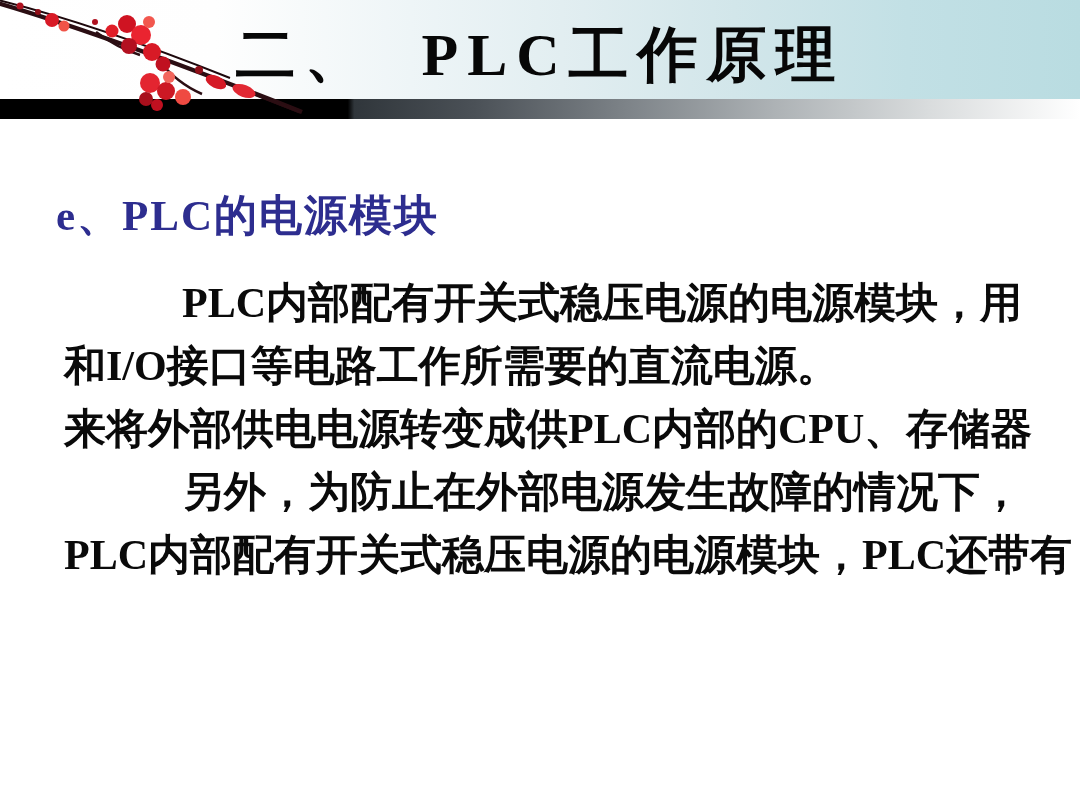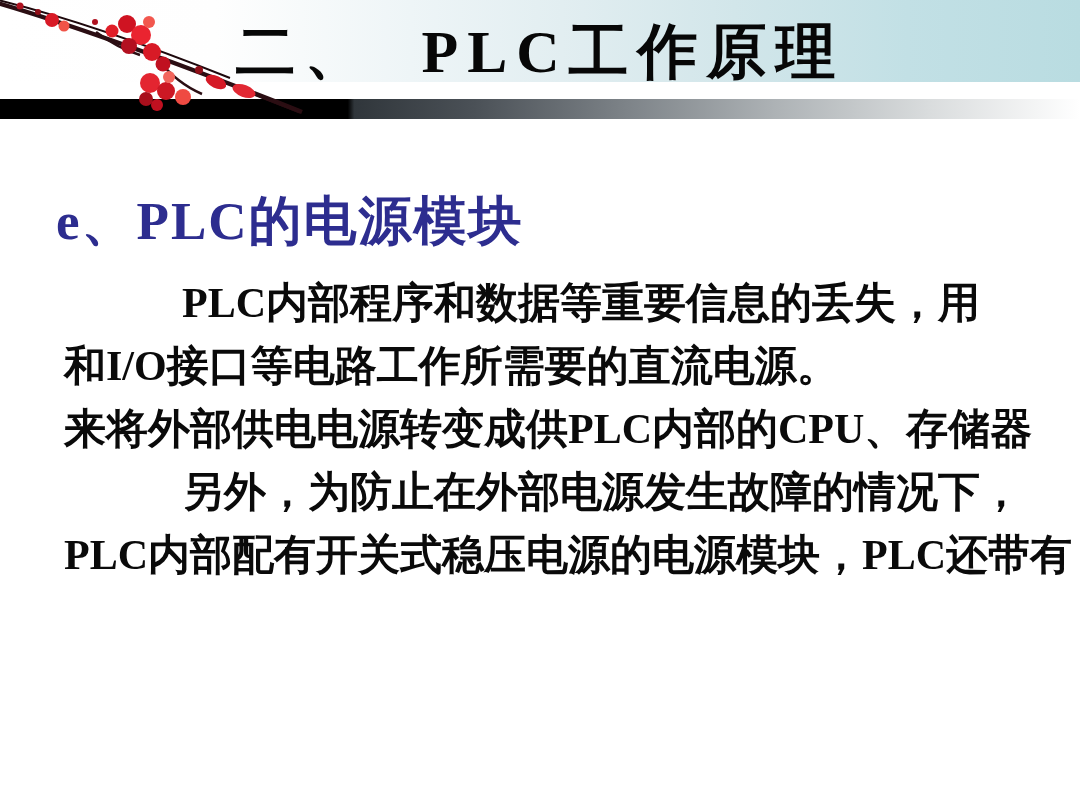"二、 PLC工作原理" .header { align-items: flex-end -> center; height: 82px -> 99px }
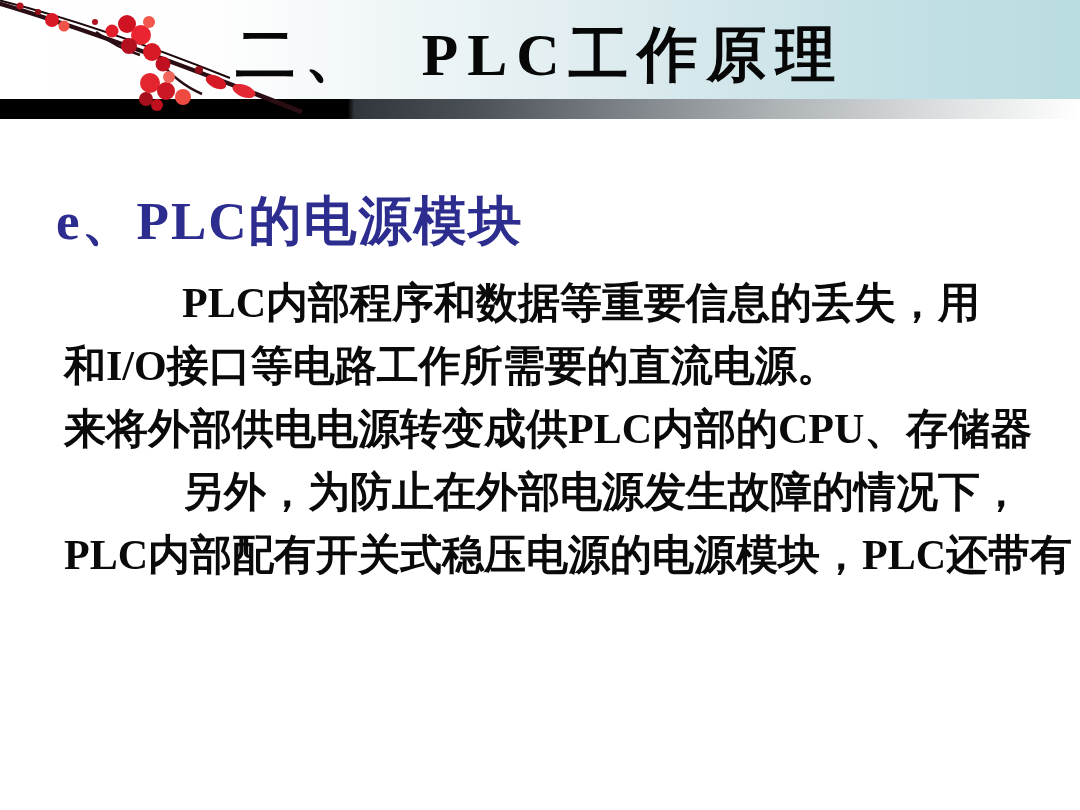"e、PLC的电源模块" .section-heading { font-size: 53px -> 43px }
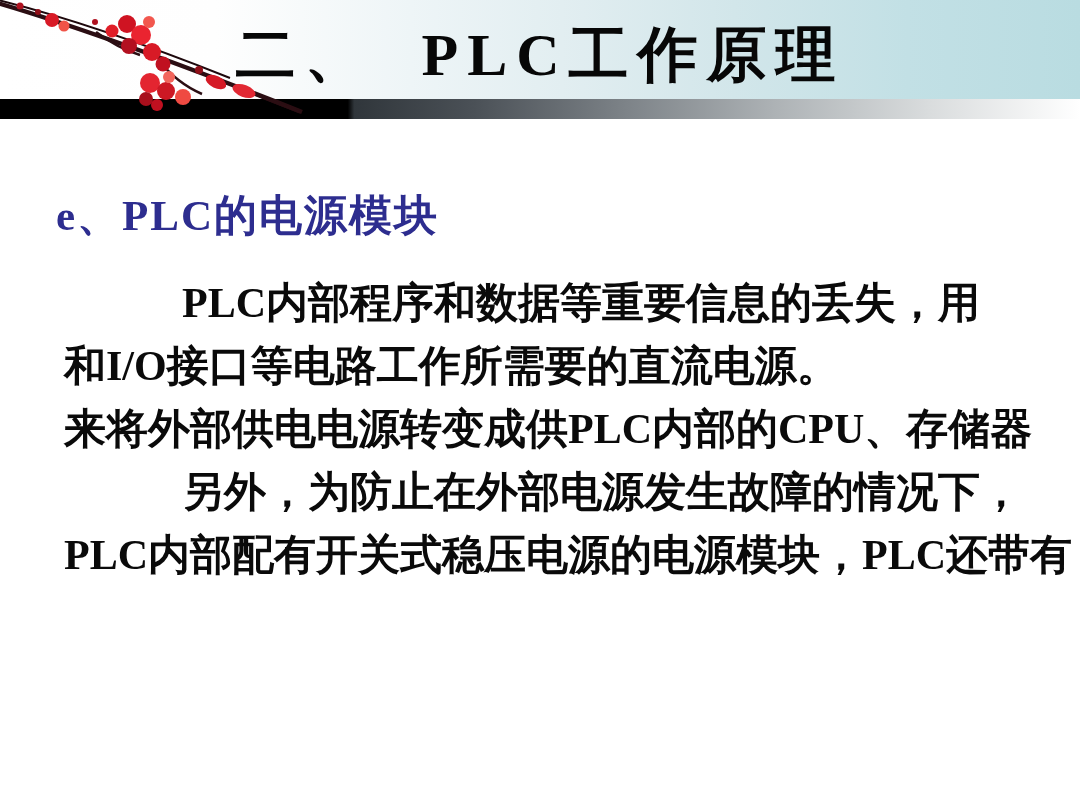"PLC内部程序和数据等重要信息的丢失，用" div.text-line { text: 程序和数据等重要信息的丢失 -> 配有开关式稳压电源的电源模块 }
